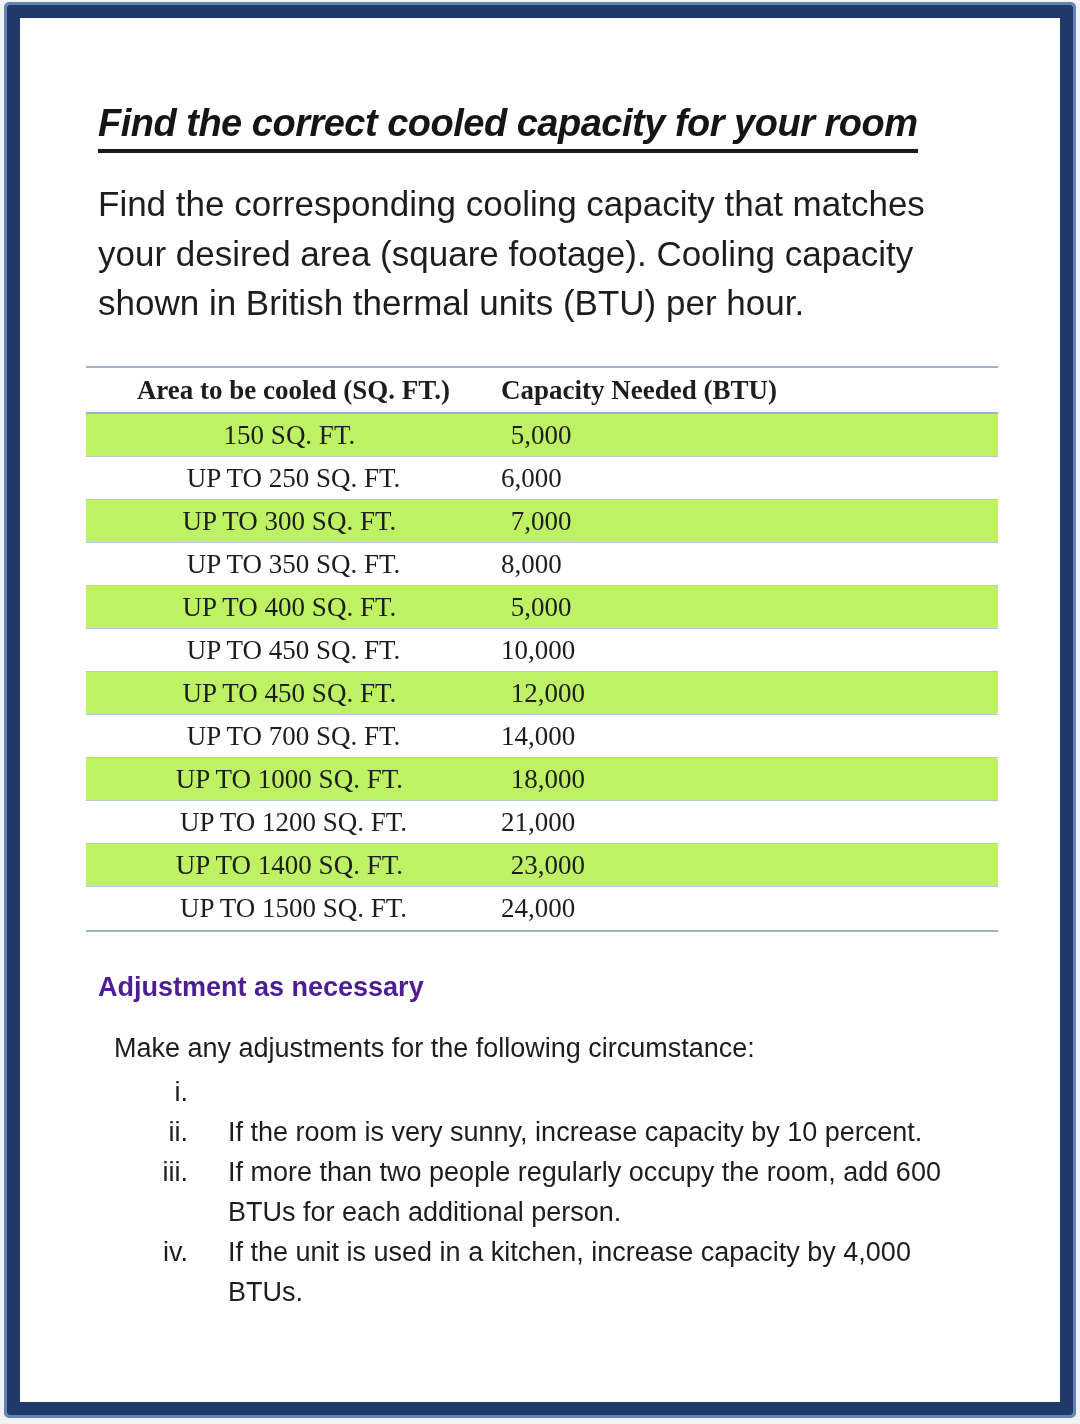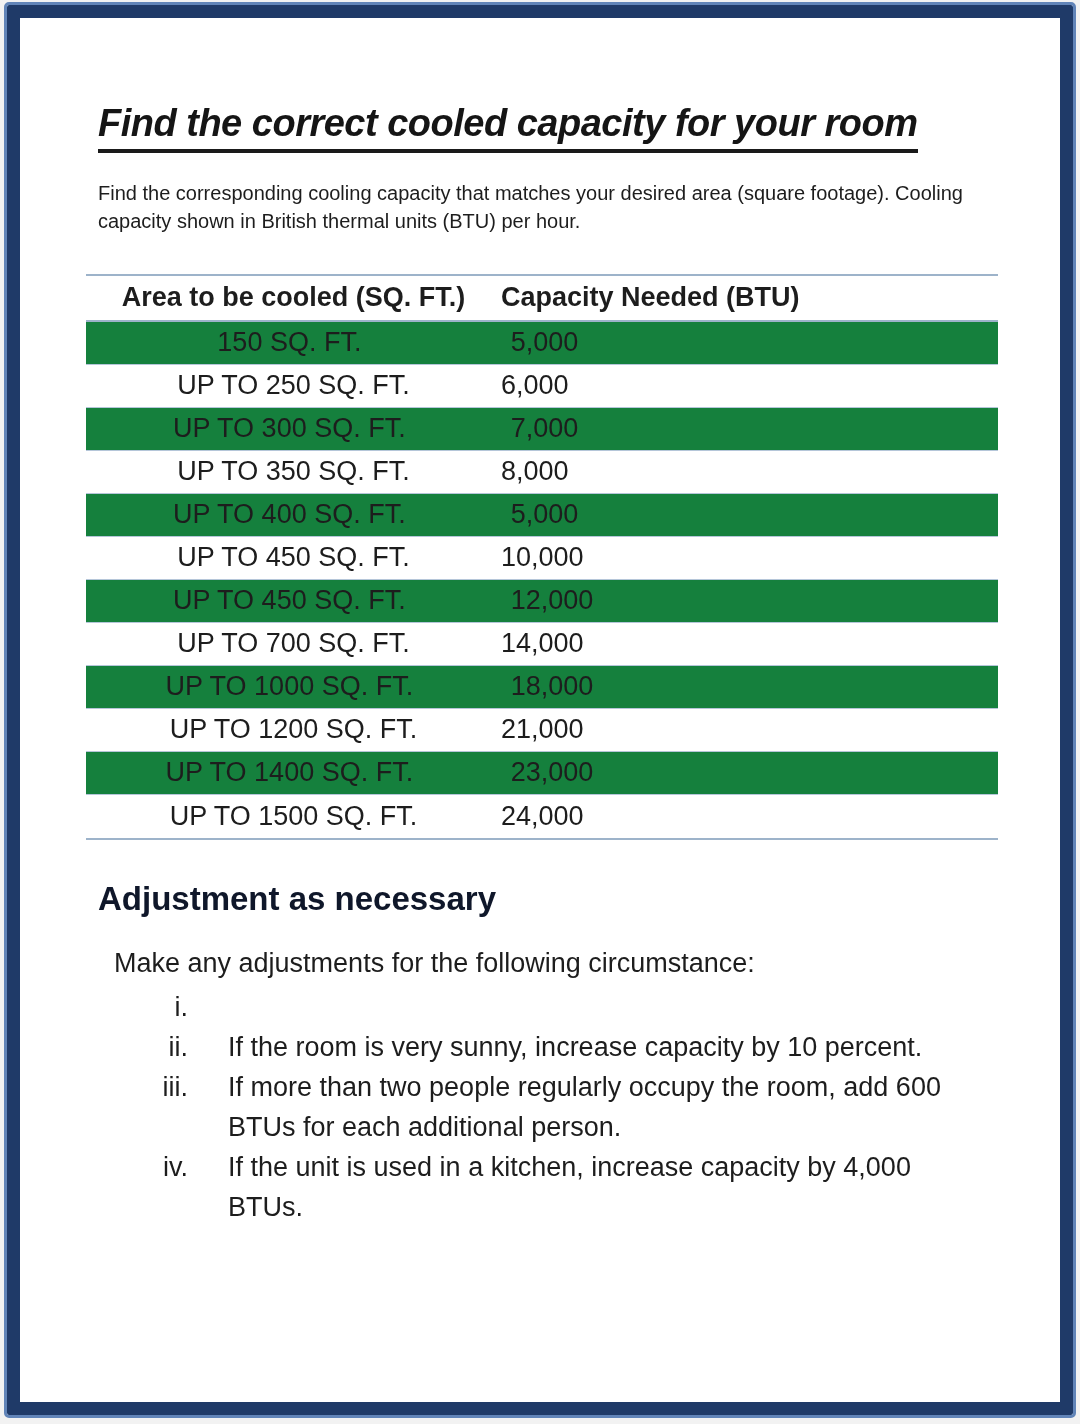"Find the corresponding cooling capacity" .intro { font-size: 20px -> 35px }
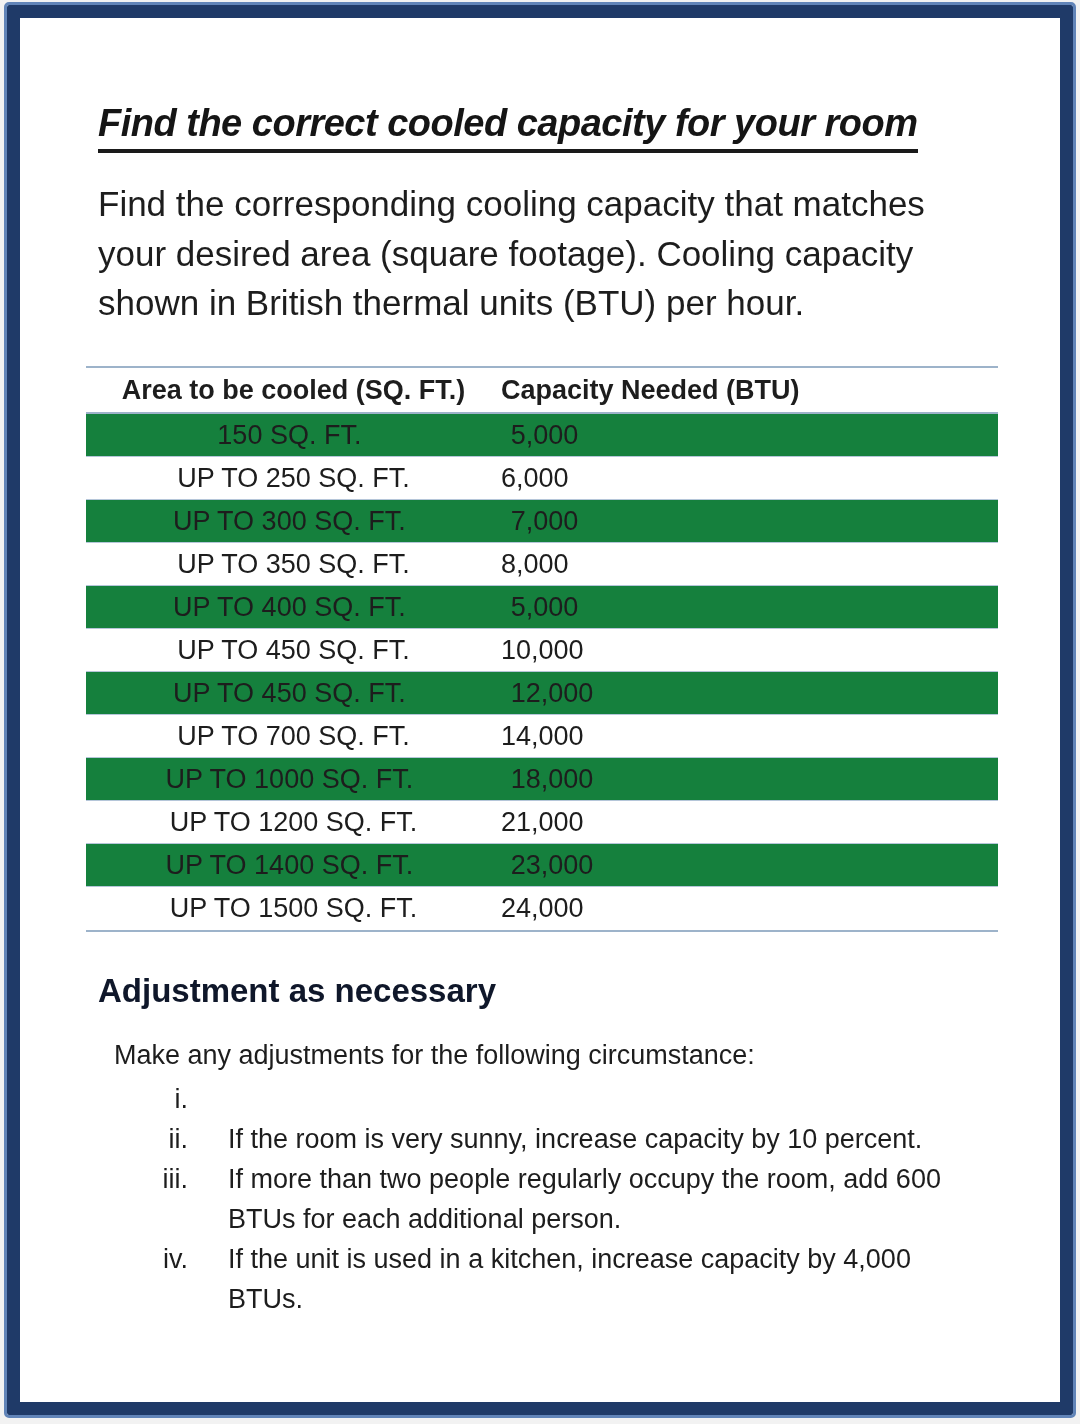"Area to be cooled (SQ." .capacity-table { font-family: none -> Liberation Serif, serif }
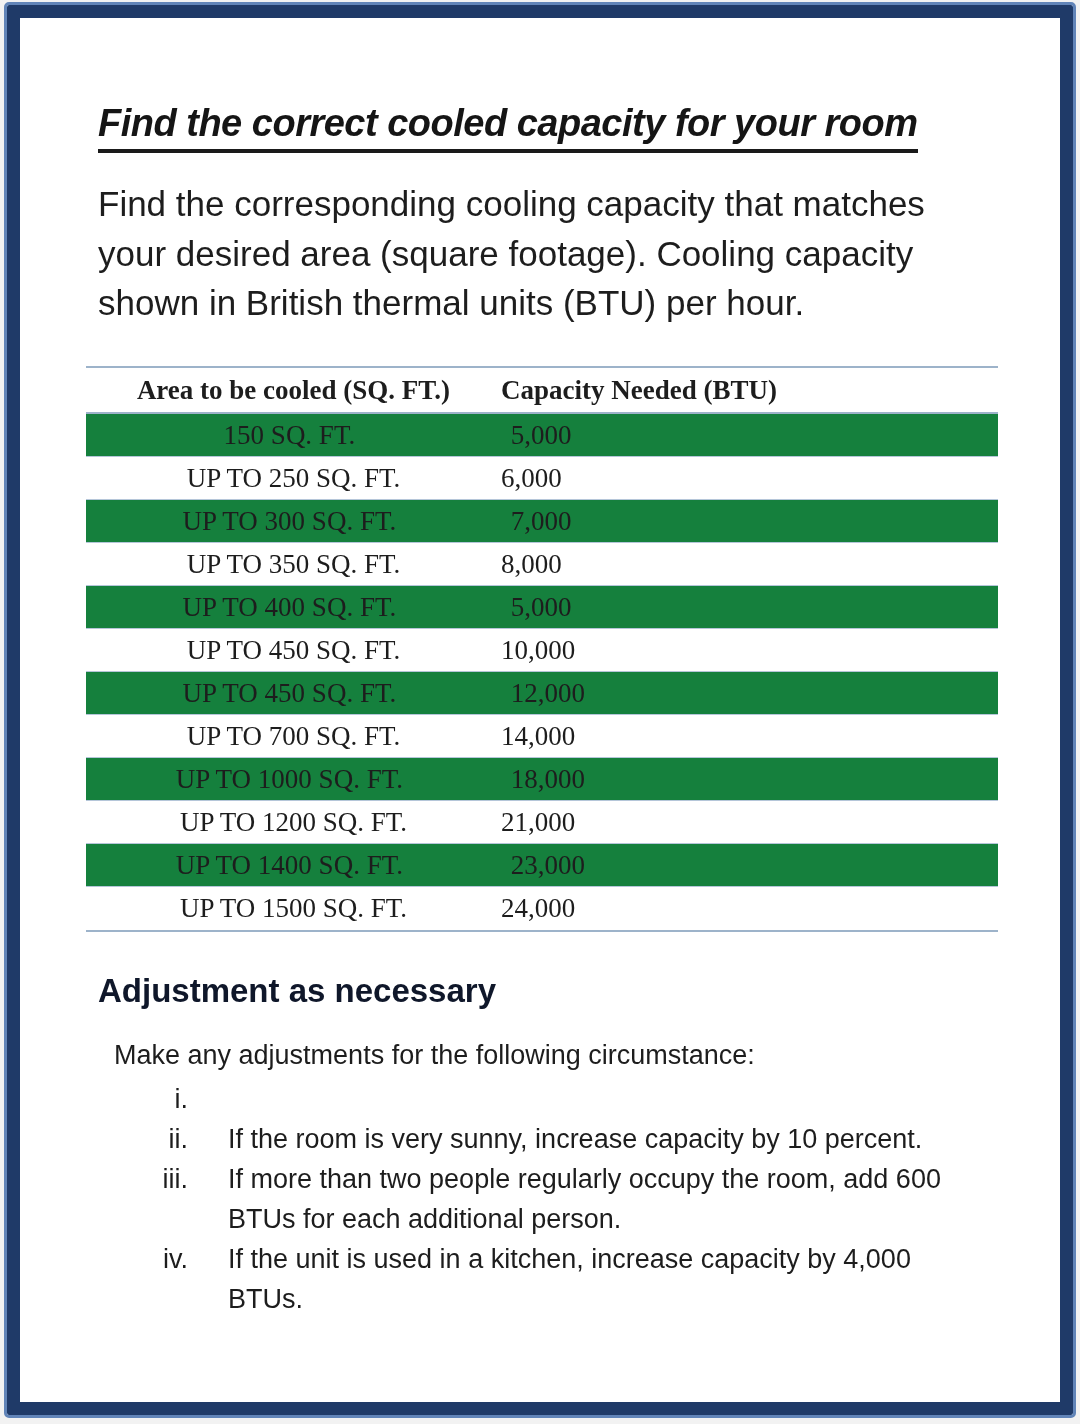"150 SQ. FT." .t-row.shaded { background: #15803d -> #bef264 }
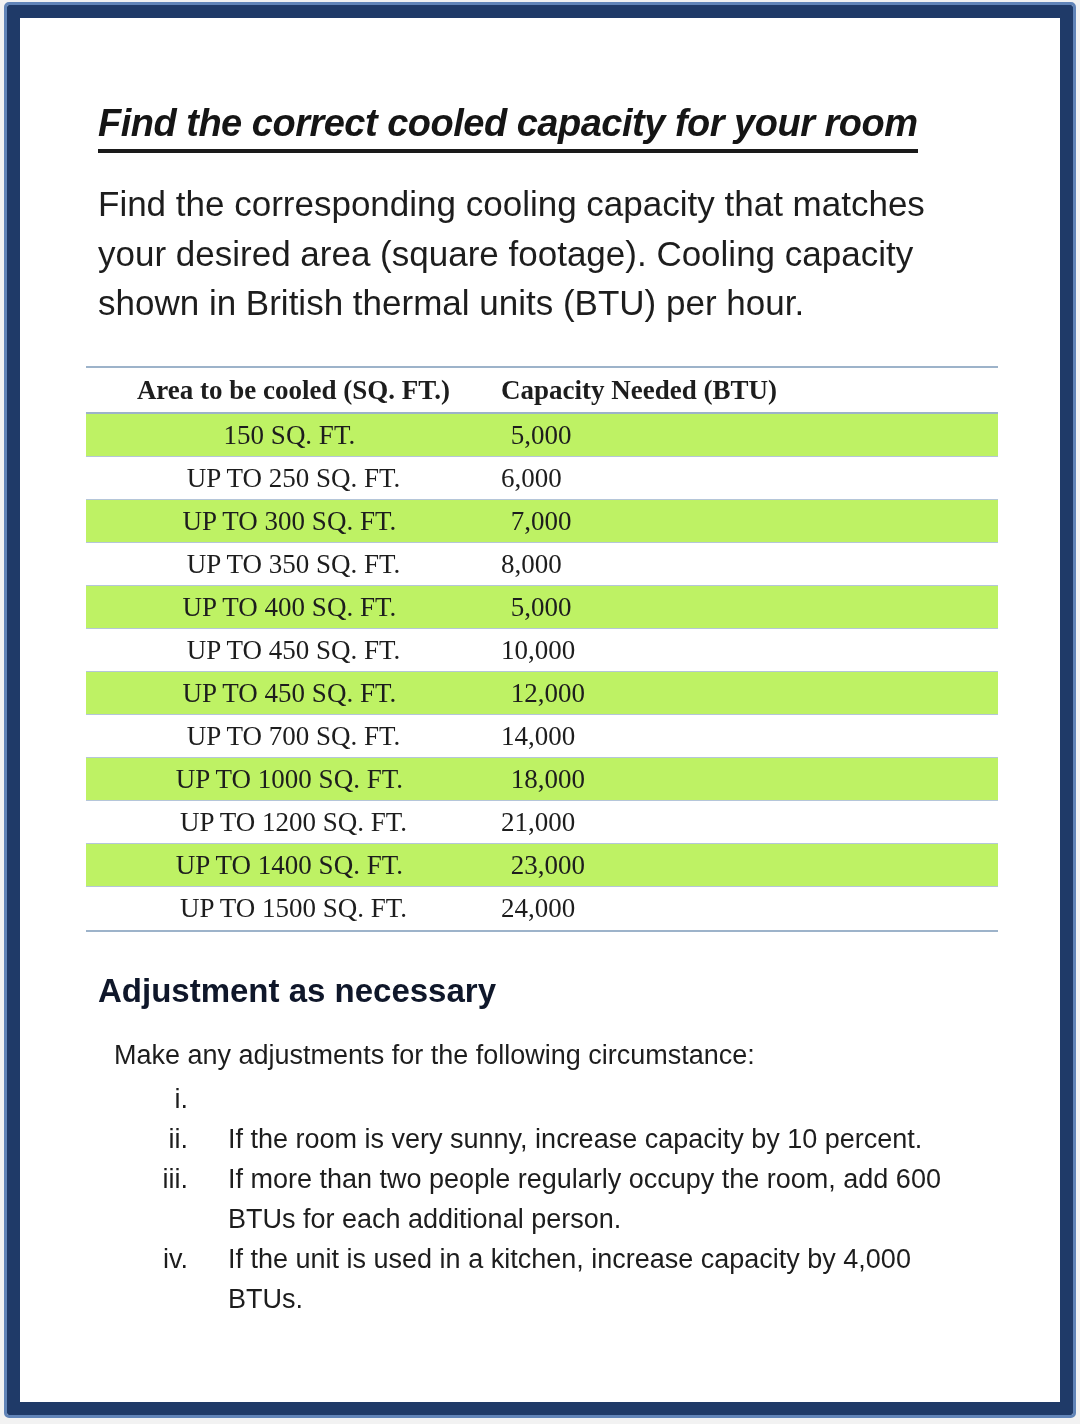"Adjustment as necessary" .adj-heading { color: #0f172a -> #4c1d95; font-size: 33px -> 27px }
